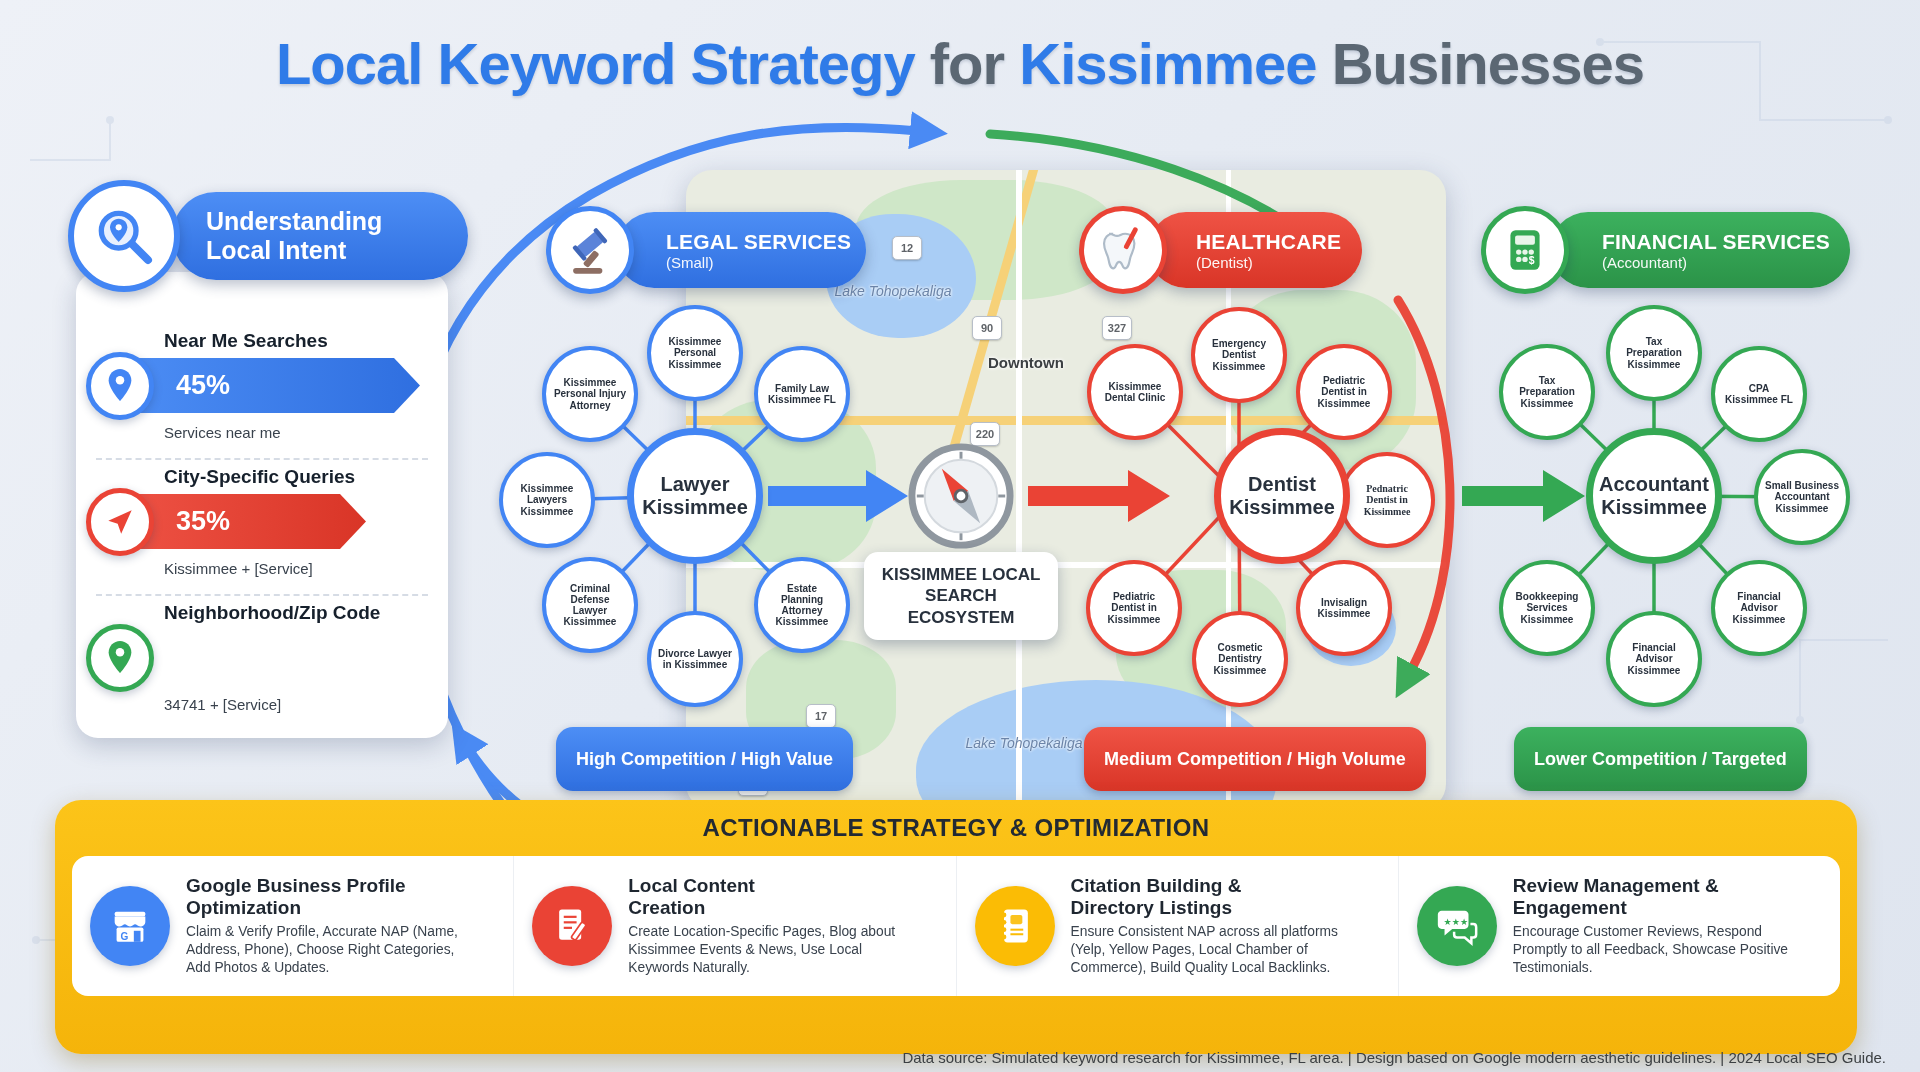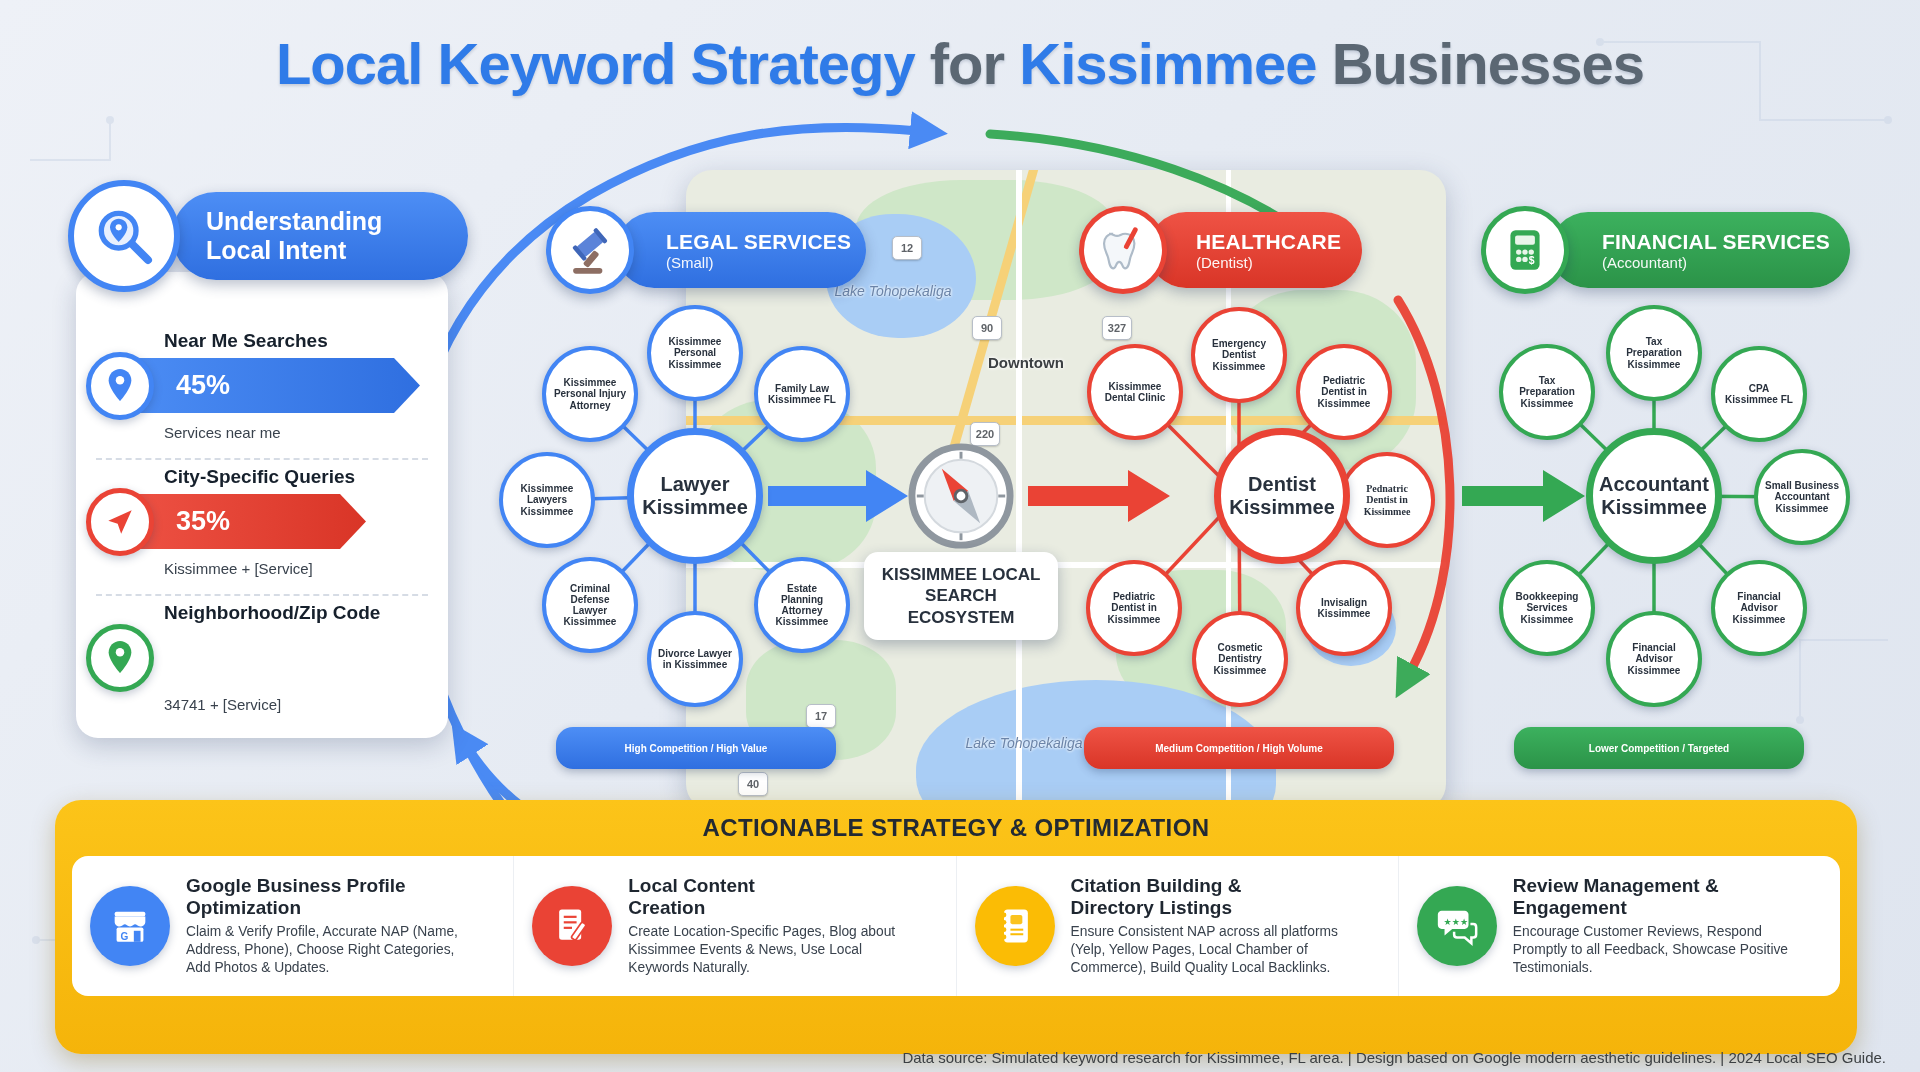"High Competition / High Value" .badge { font-size: 10px -> 18px; padding: 4px 20px -> 15px 20px }
